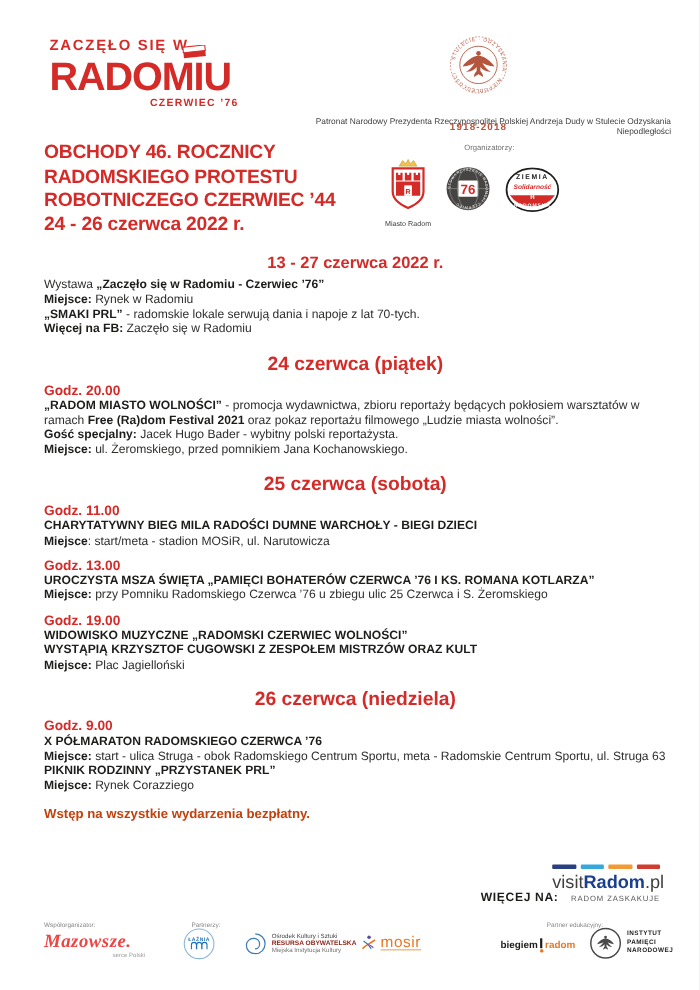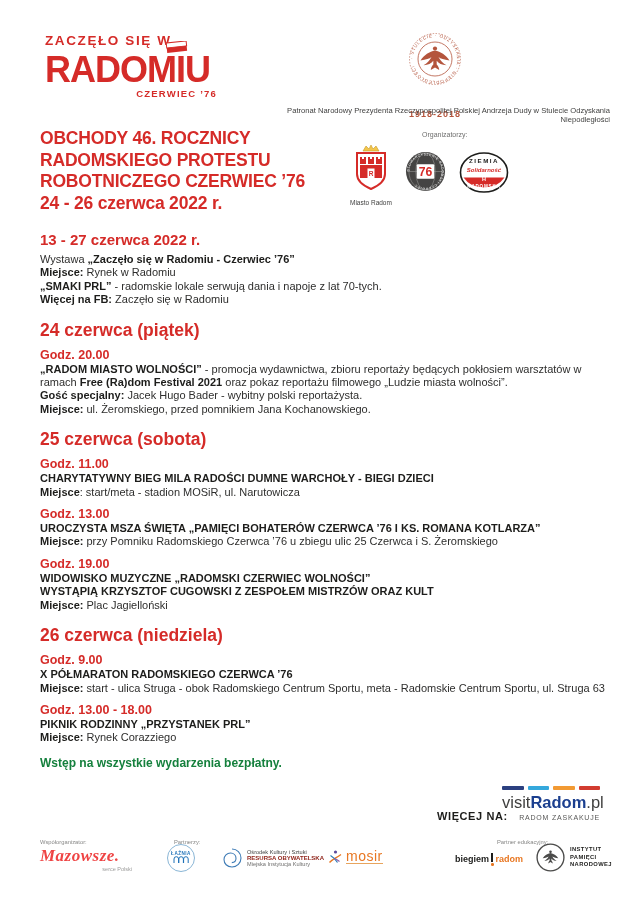"ROBOTNICZEGO CZERWIEC ’76" div { text: ’76 -> ’44 }
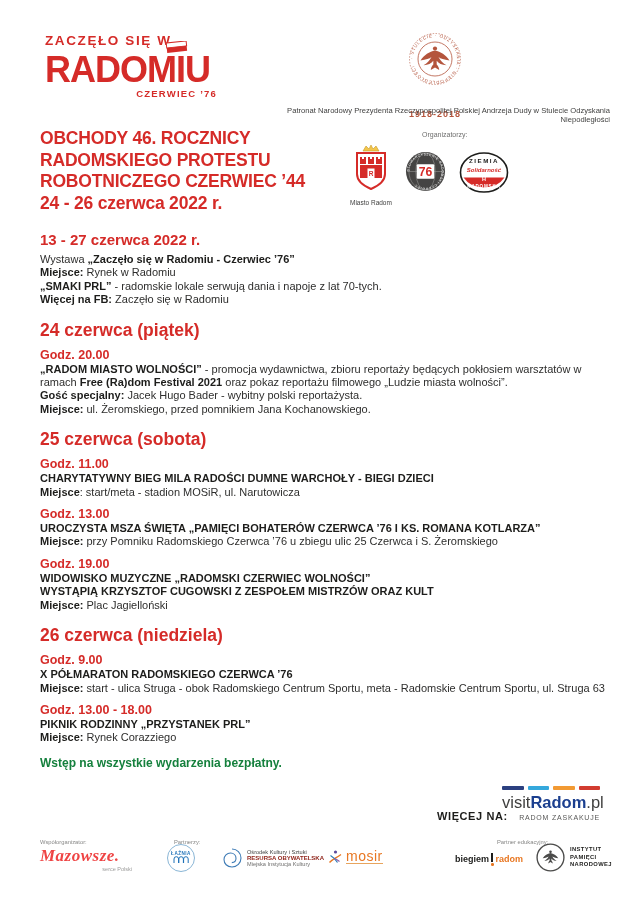"13 - 27 czerwca 2022" .sec-head { text-align: none -> center }
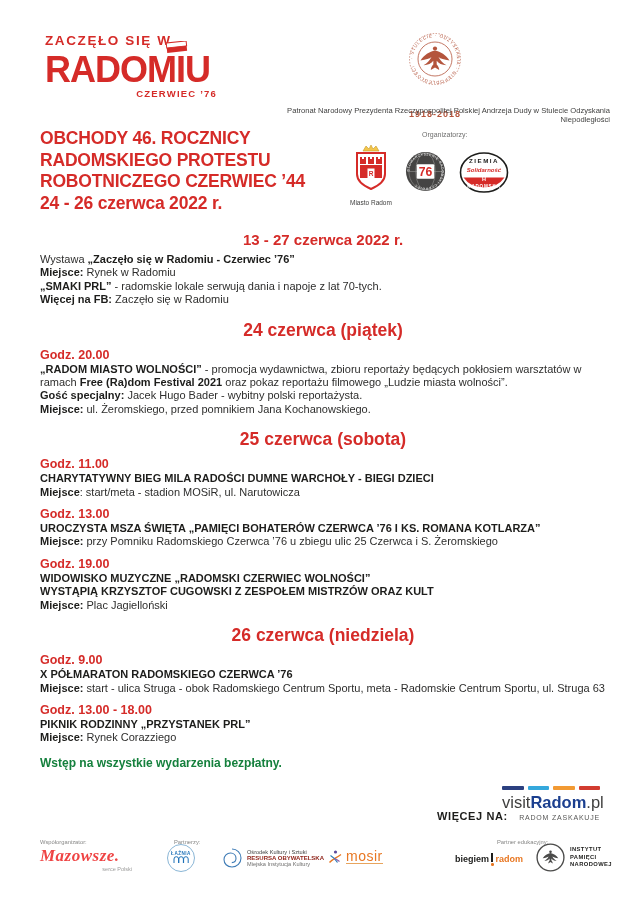"Godz. 13.00 - 18.00" div.ev-time { html: <div>Godz. 13.00 - 18.00</div> -> none }
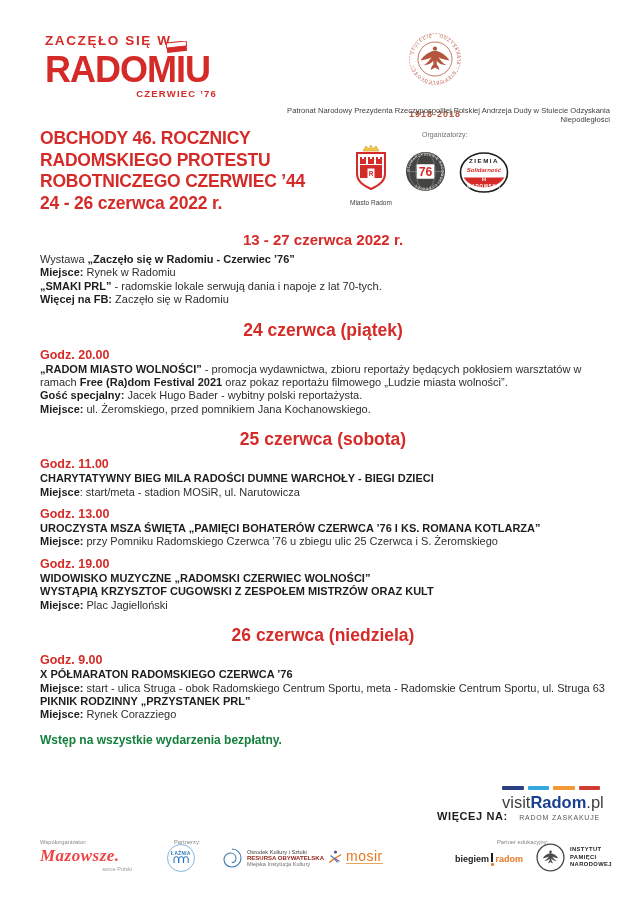"Wstęp na wszystkie wydarzenia bezpłatny." .free-note { color: #15803d -> #c2410c }
